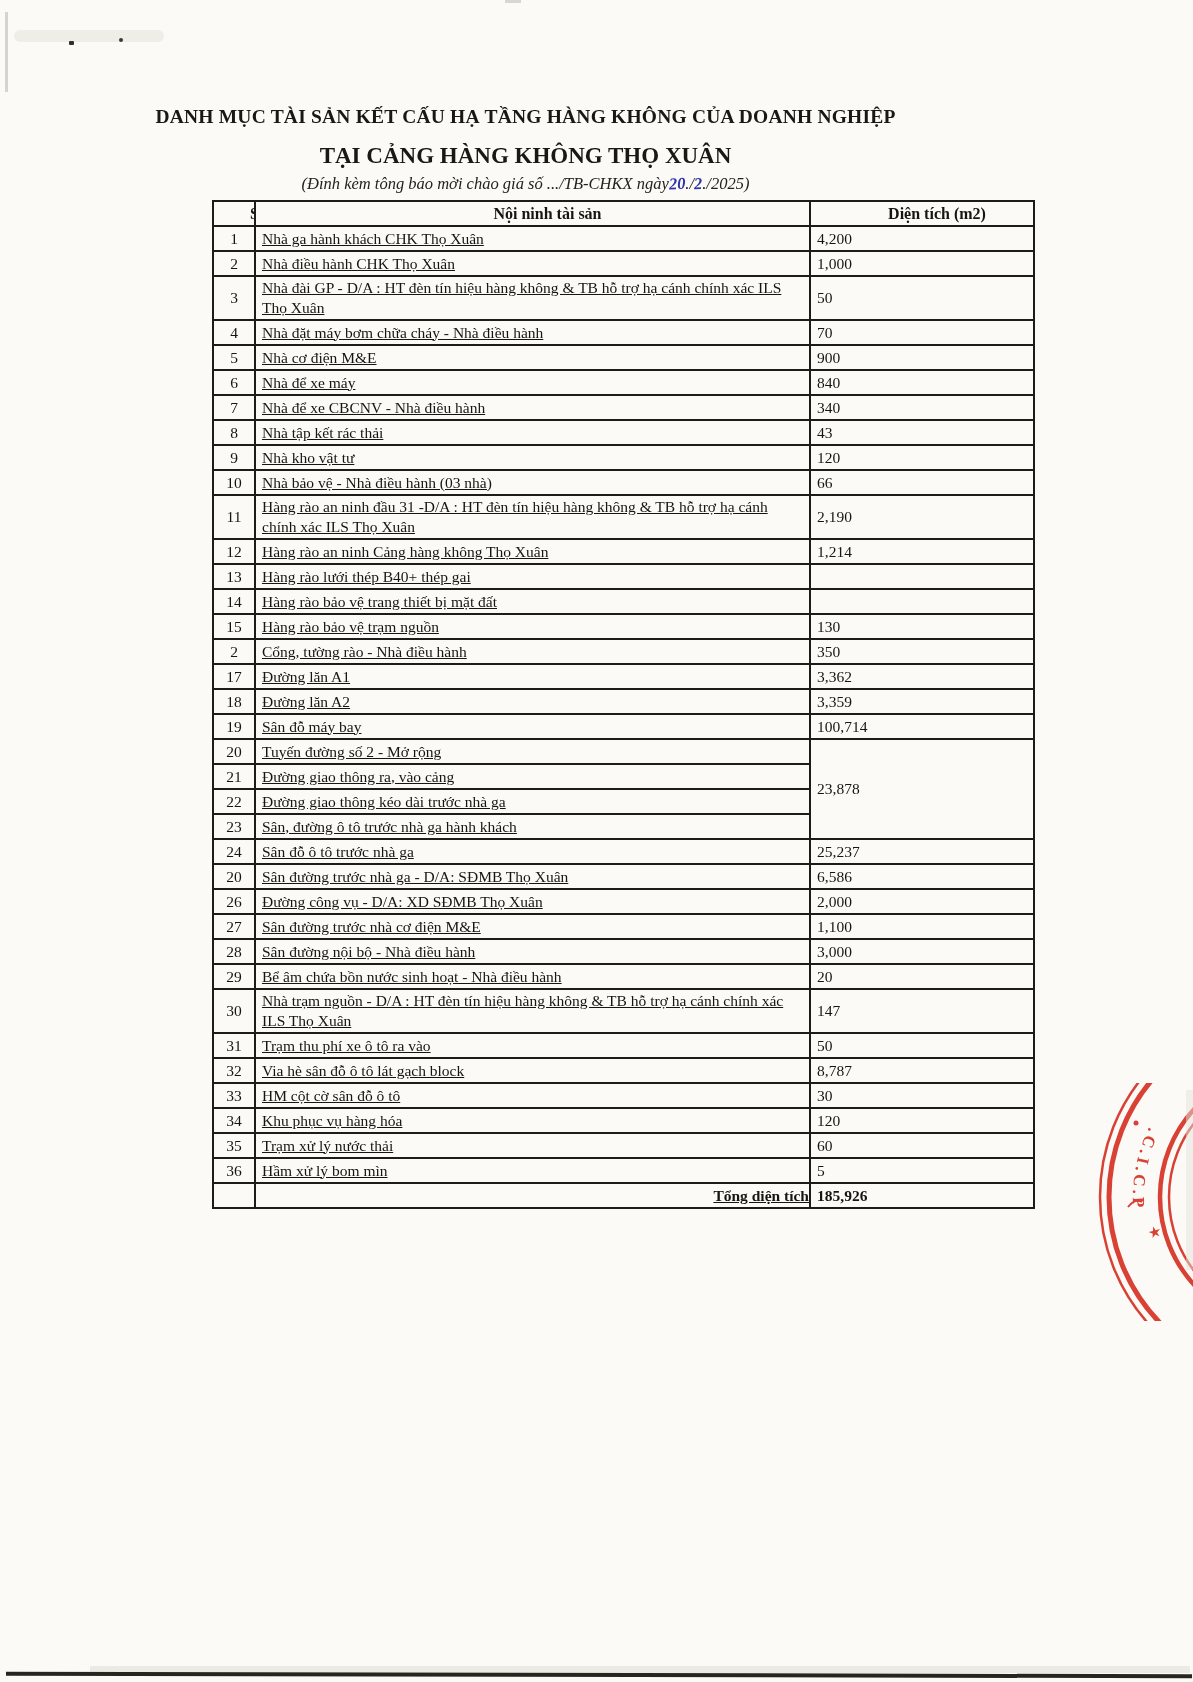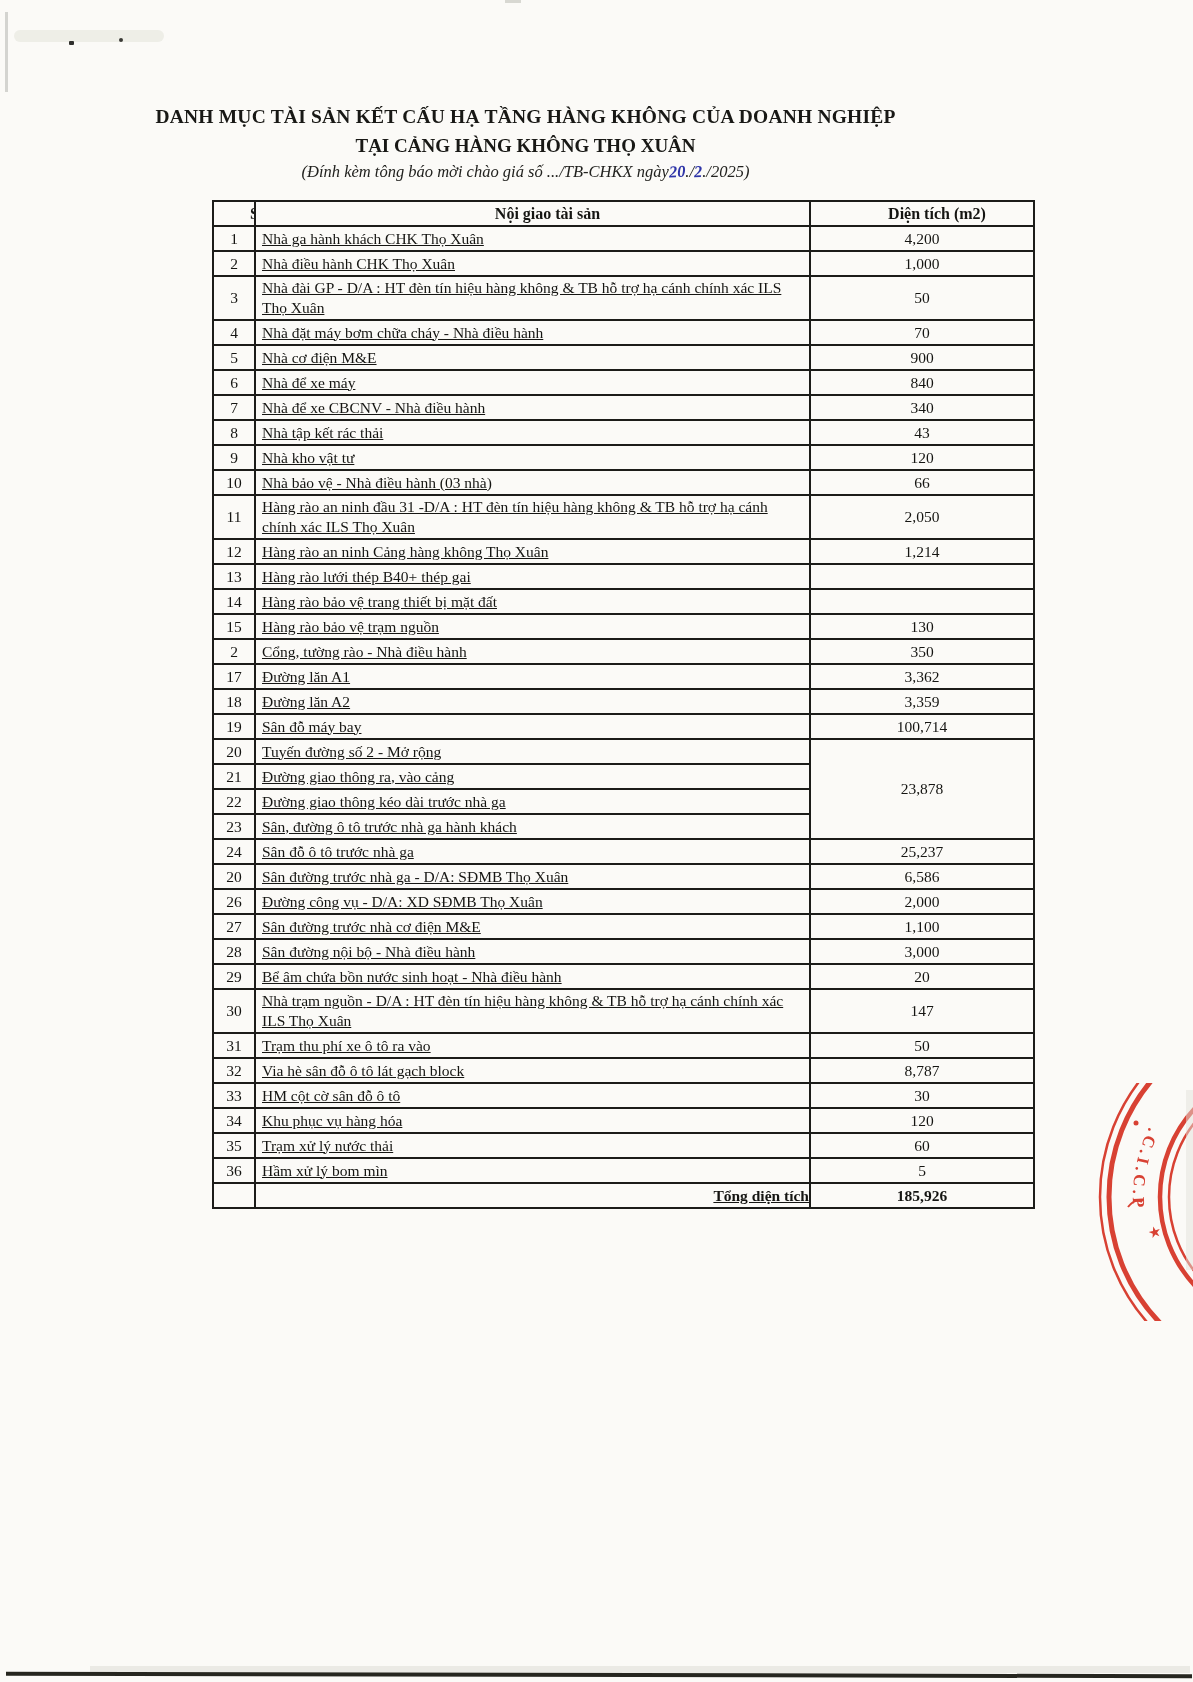"TẠI CẢNG HÀNG KHÔNG THỌ" .title2 { font-size: 19px -> 23px; margin-top: 7px -> 15px }
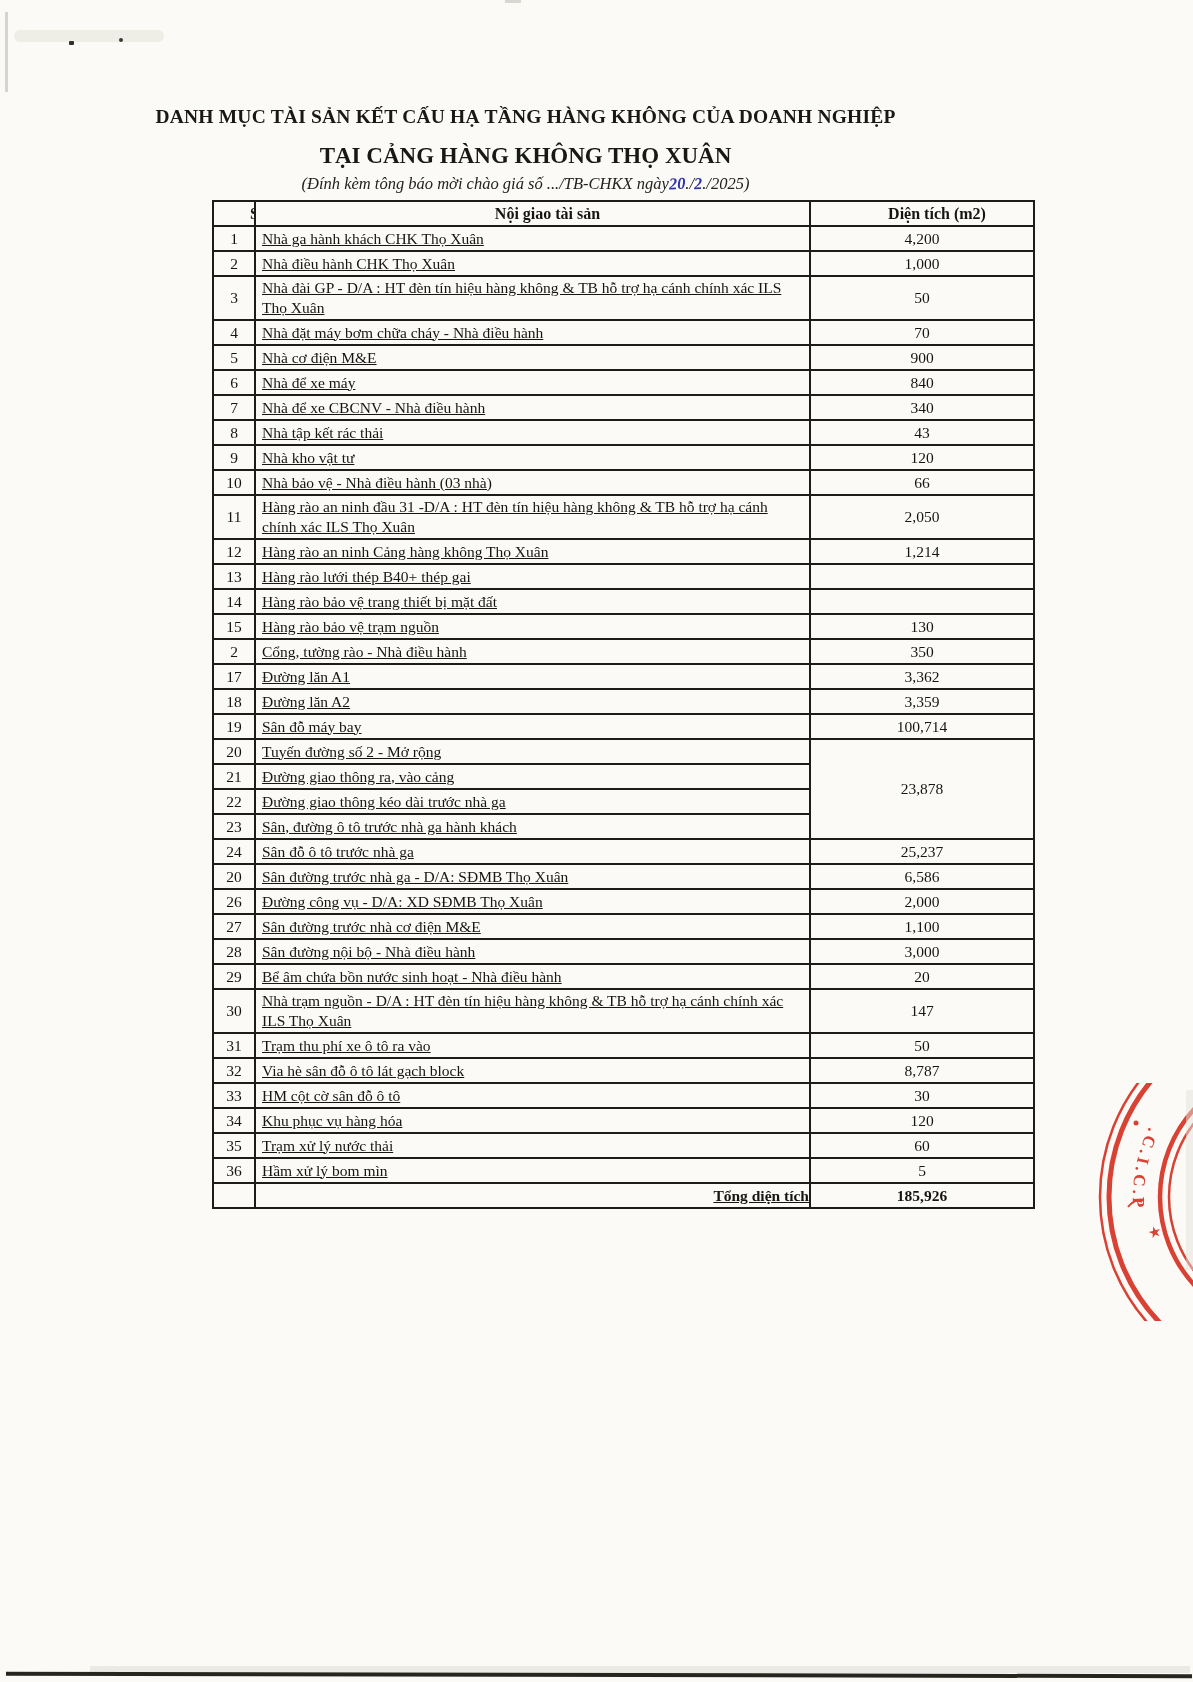"Nội giao tài sản" th { text: giao -> ninh }
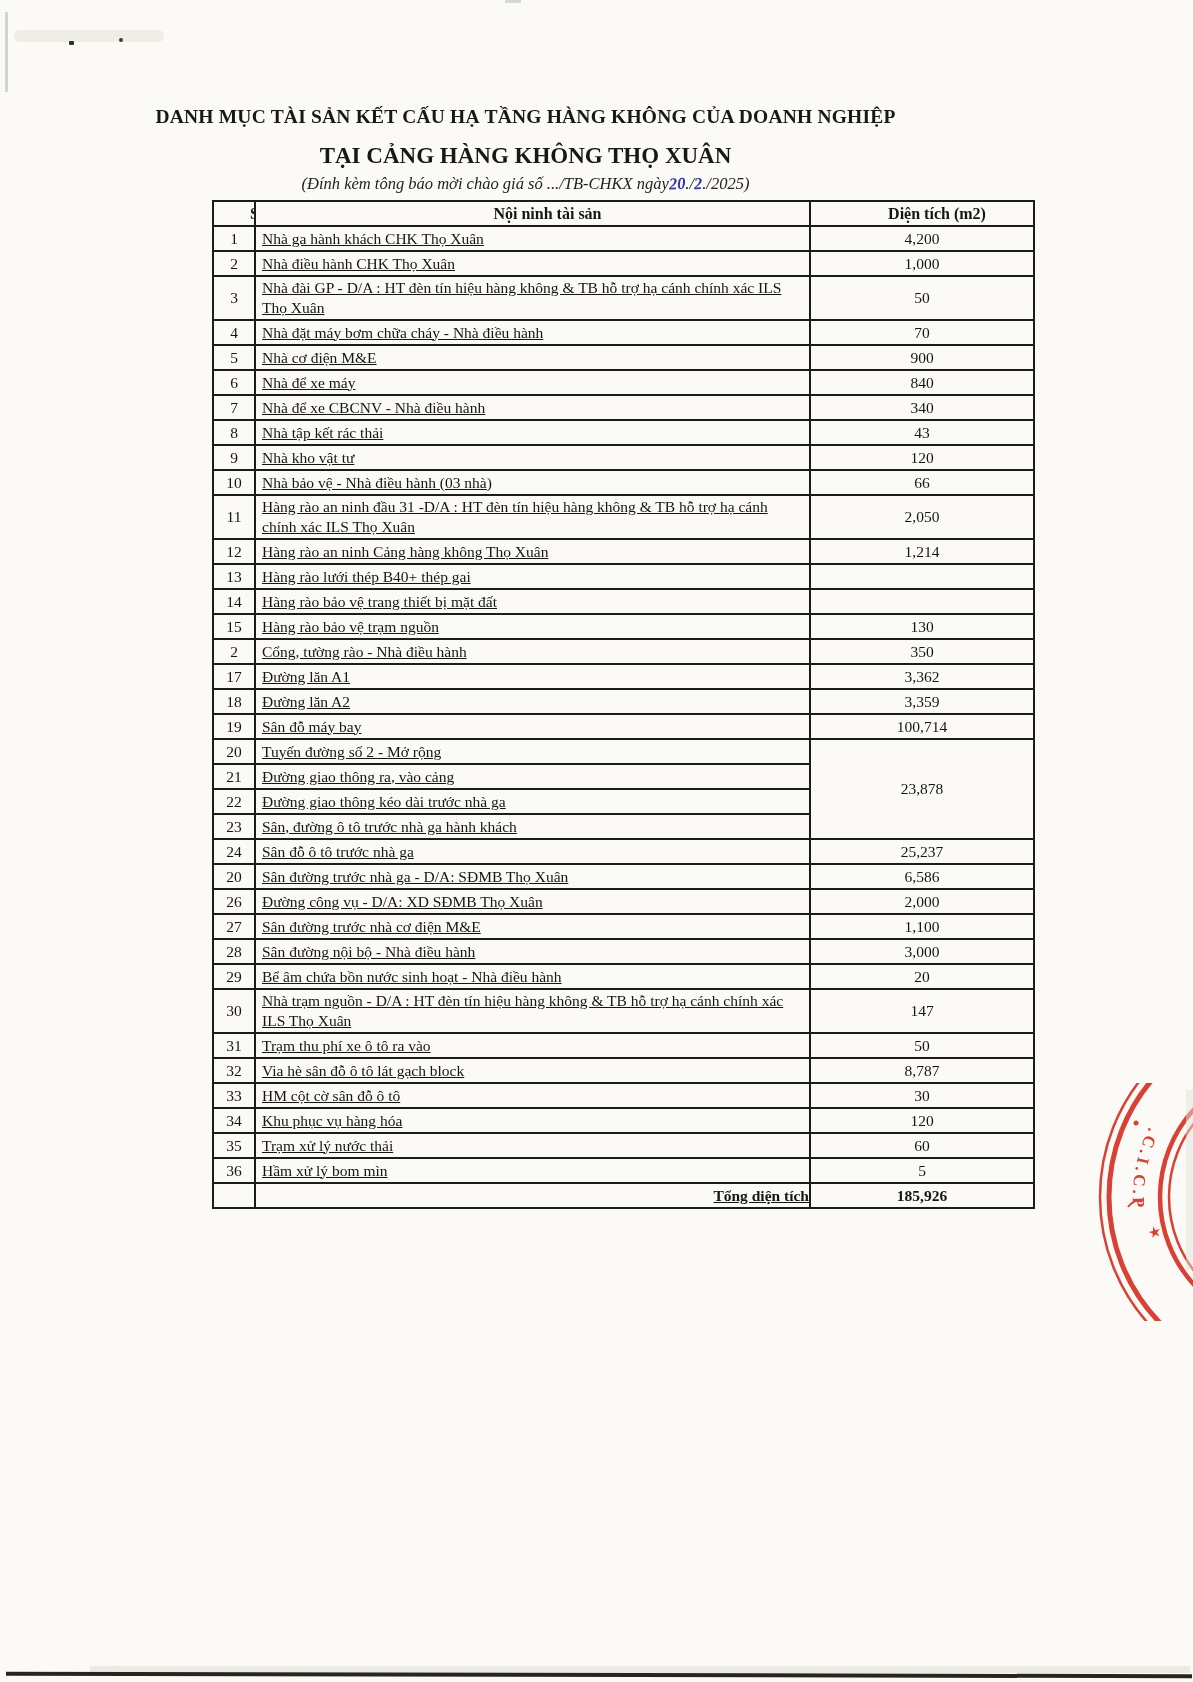"4,200" .td-area { text-align: center -> left }
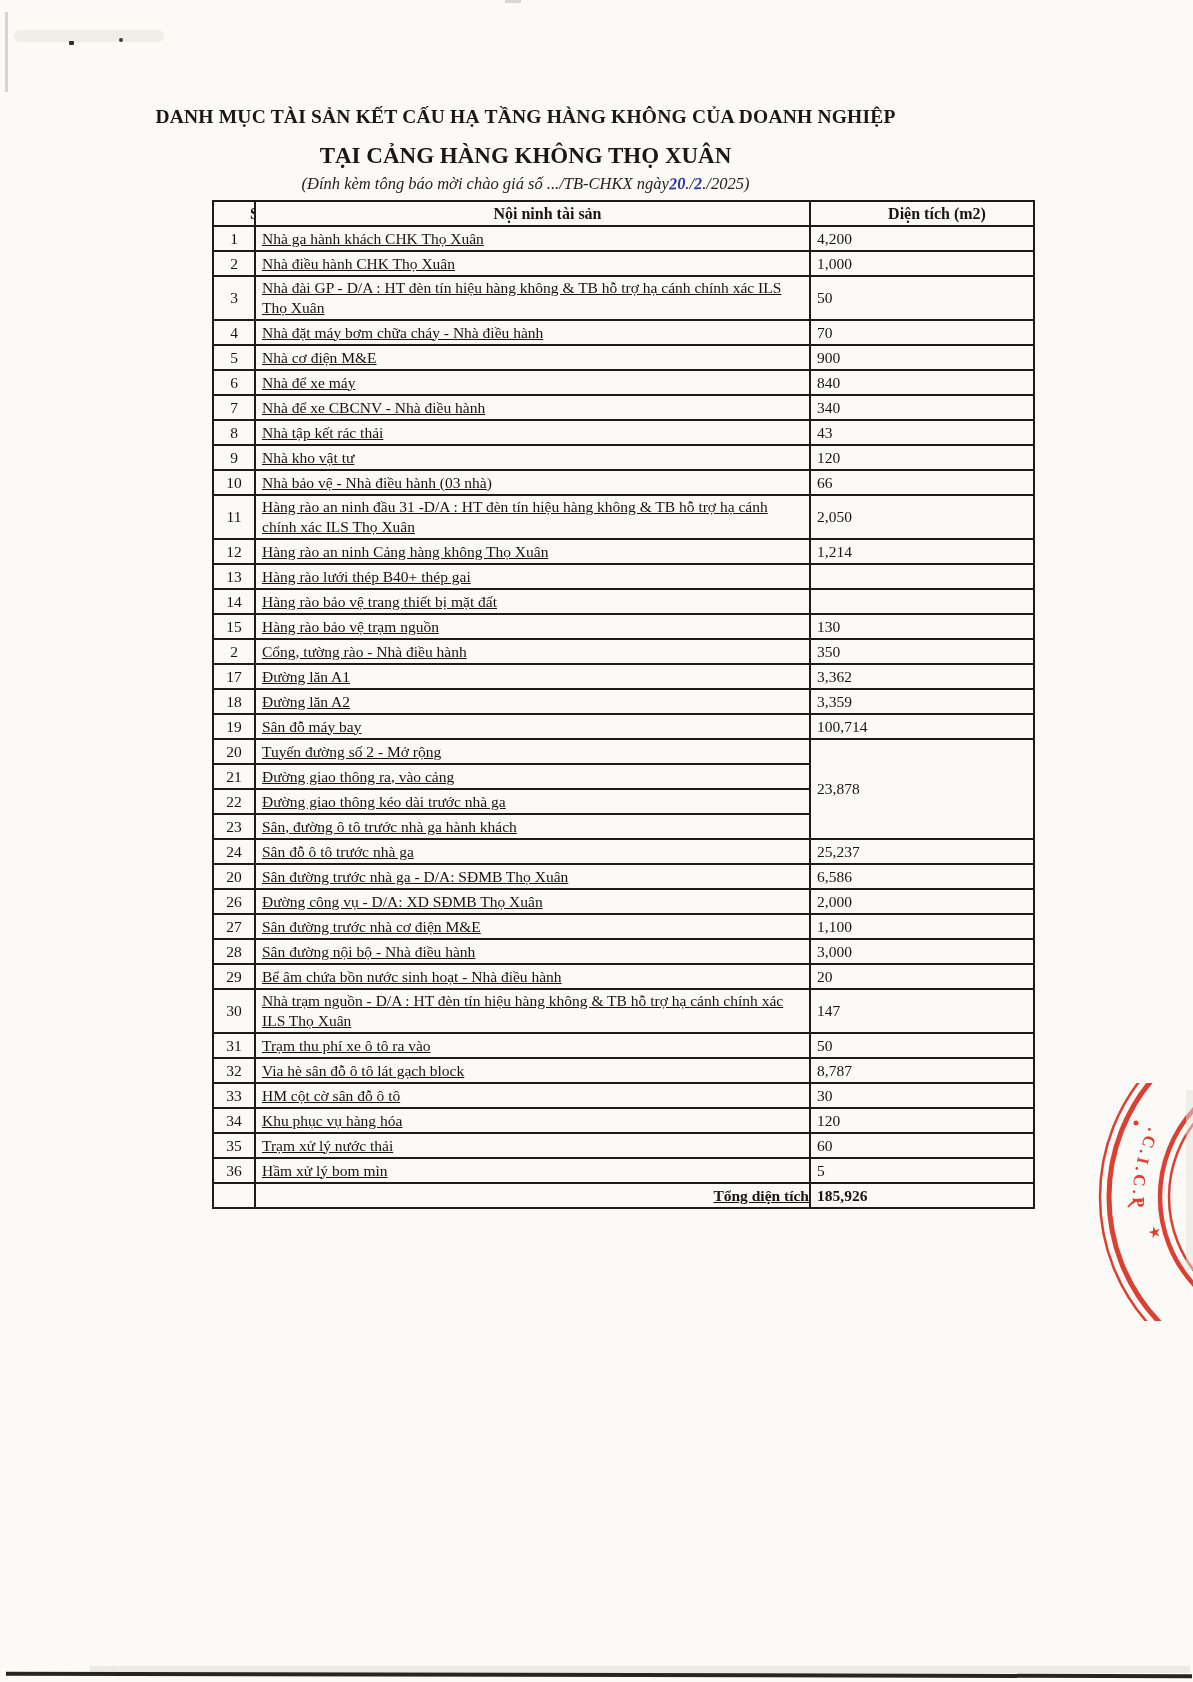"2,050" td.td-area { text: 2,050 -> 2,190 }
